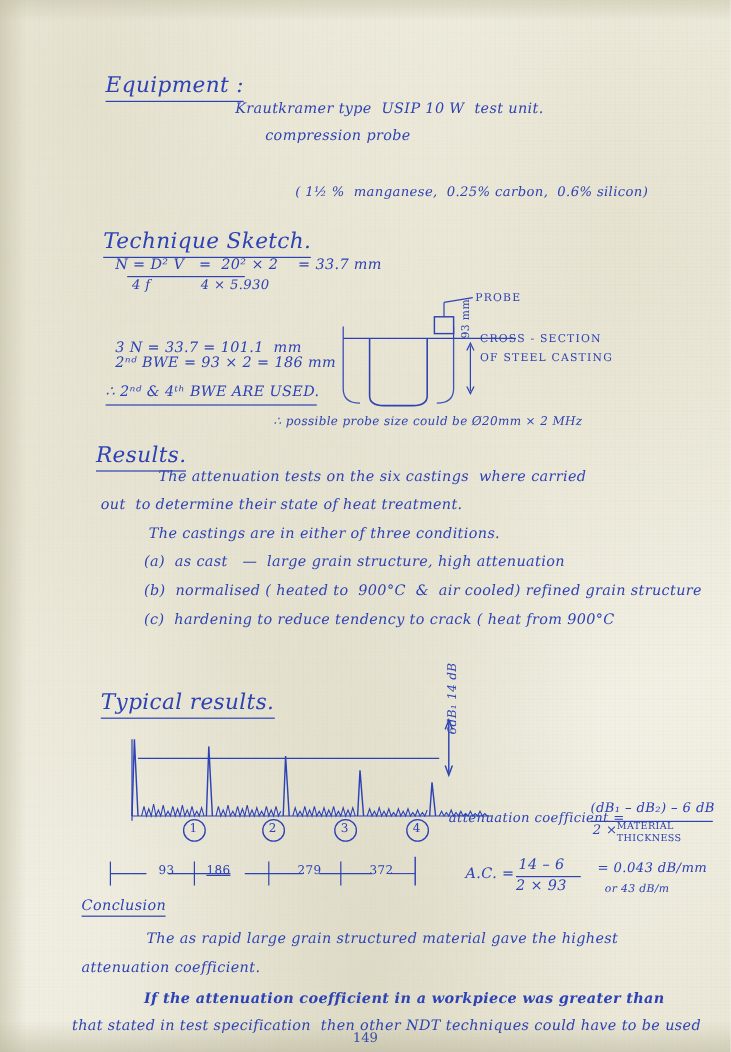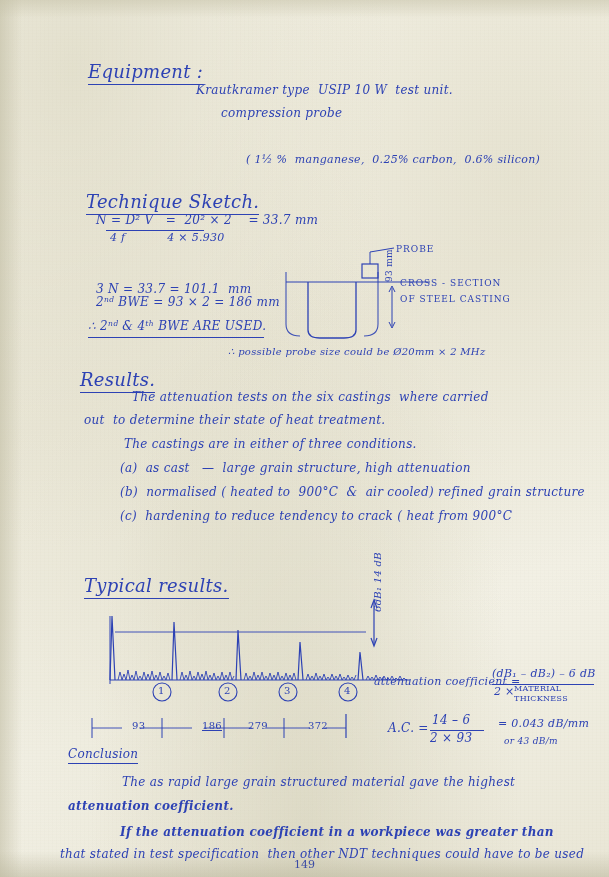"186" div.hw { left: 202px -> 172px }
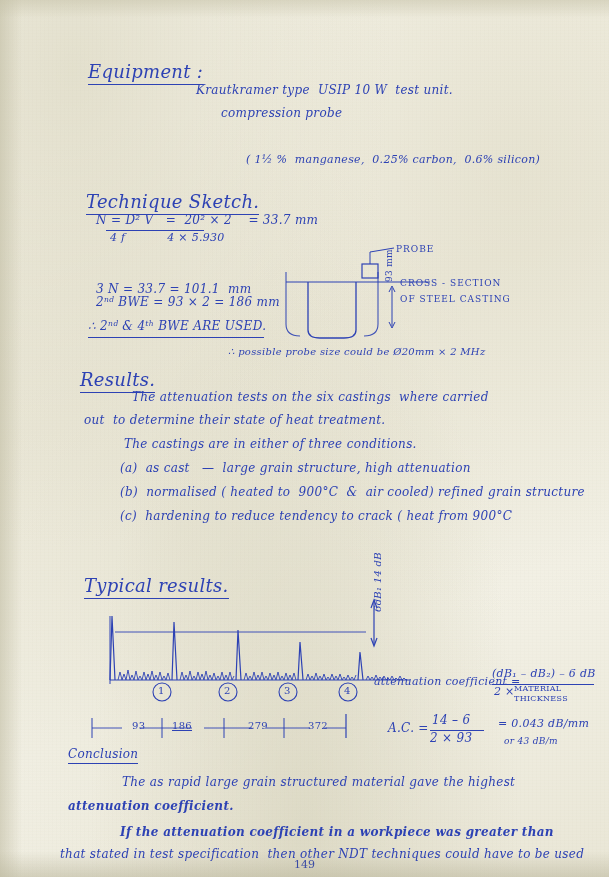"attenuation coefficient." div.hw { font-weight: bold -> none }
